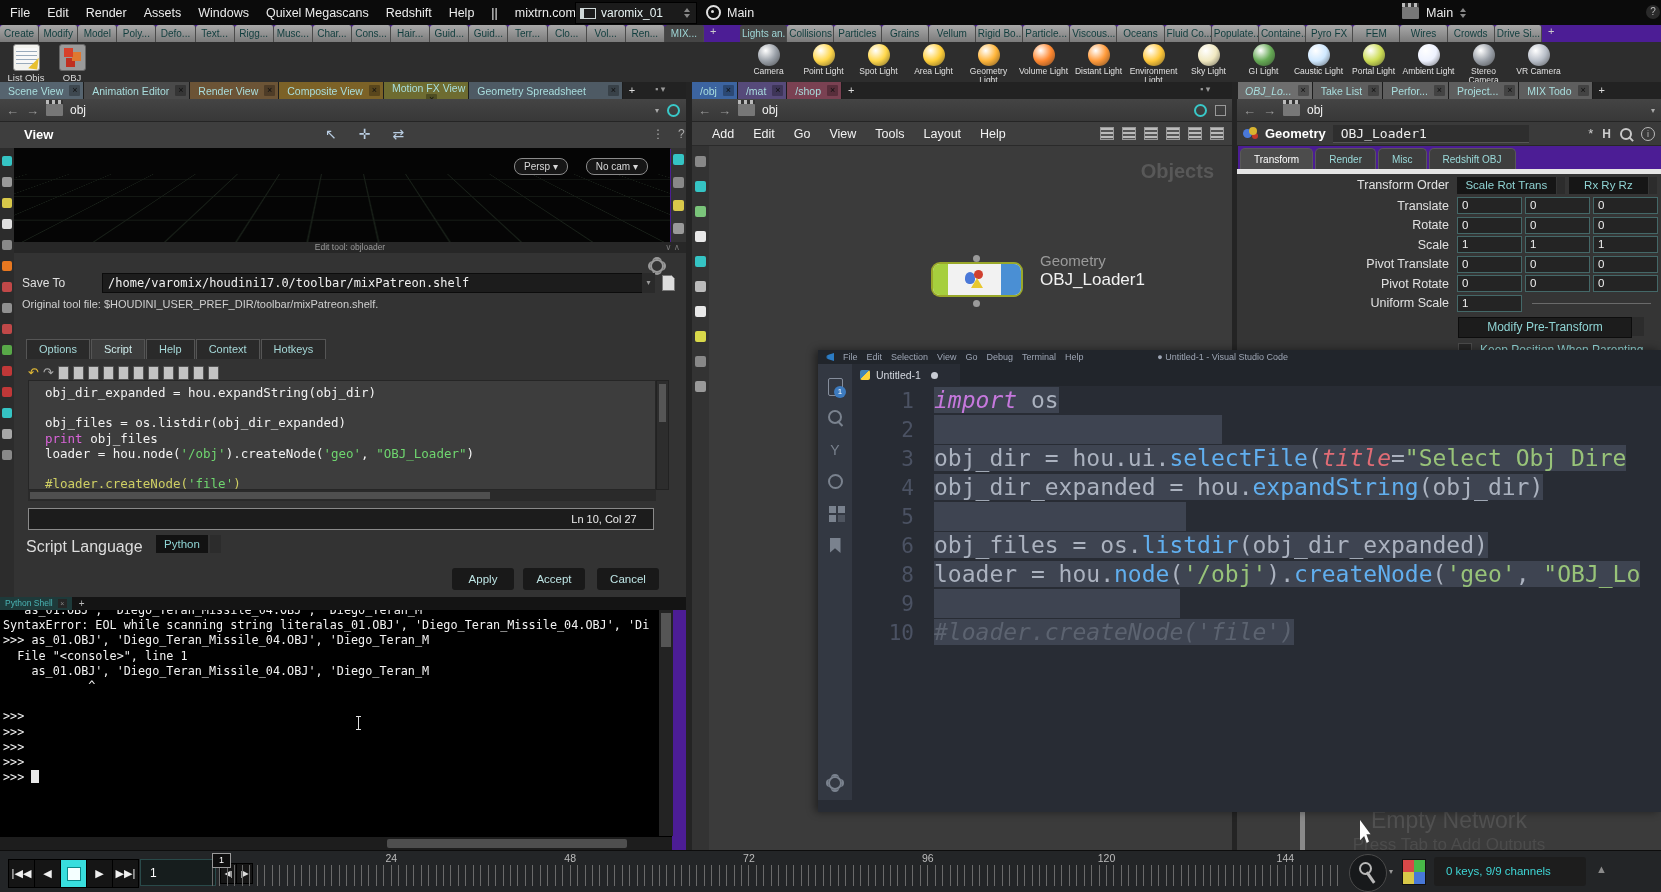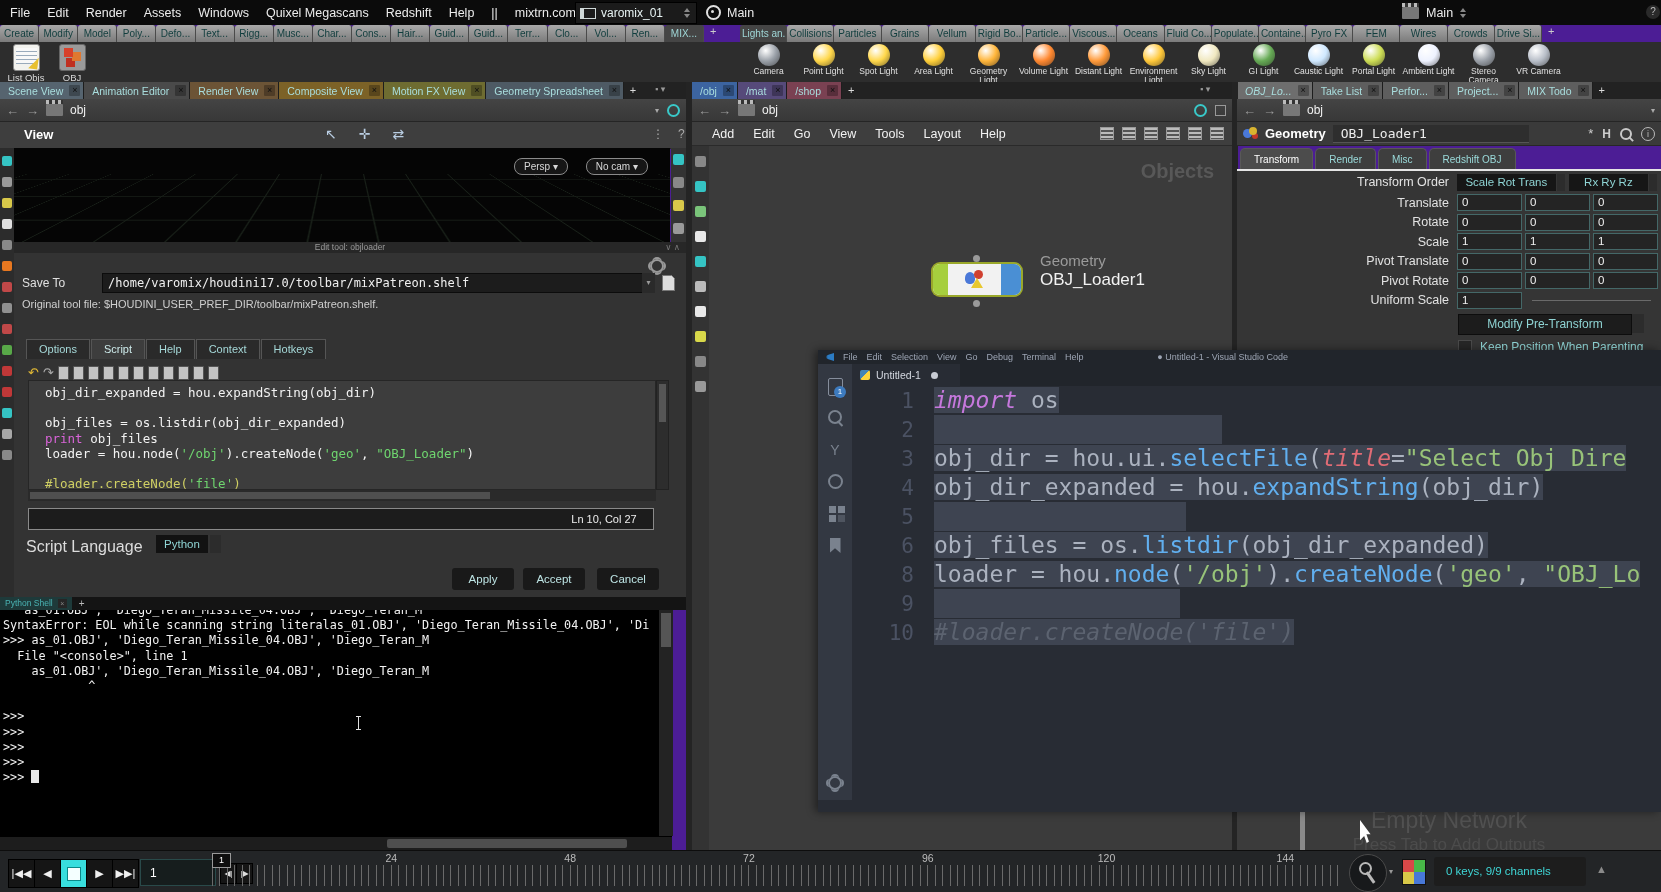"Motion FX View" .t-mfx { flex-direction: none -> column }
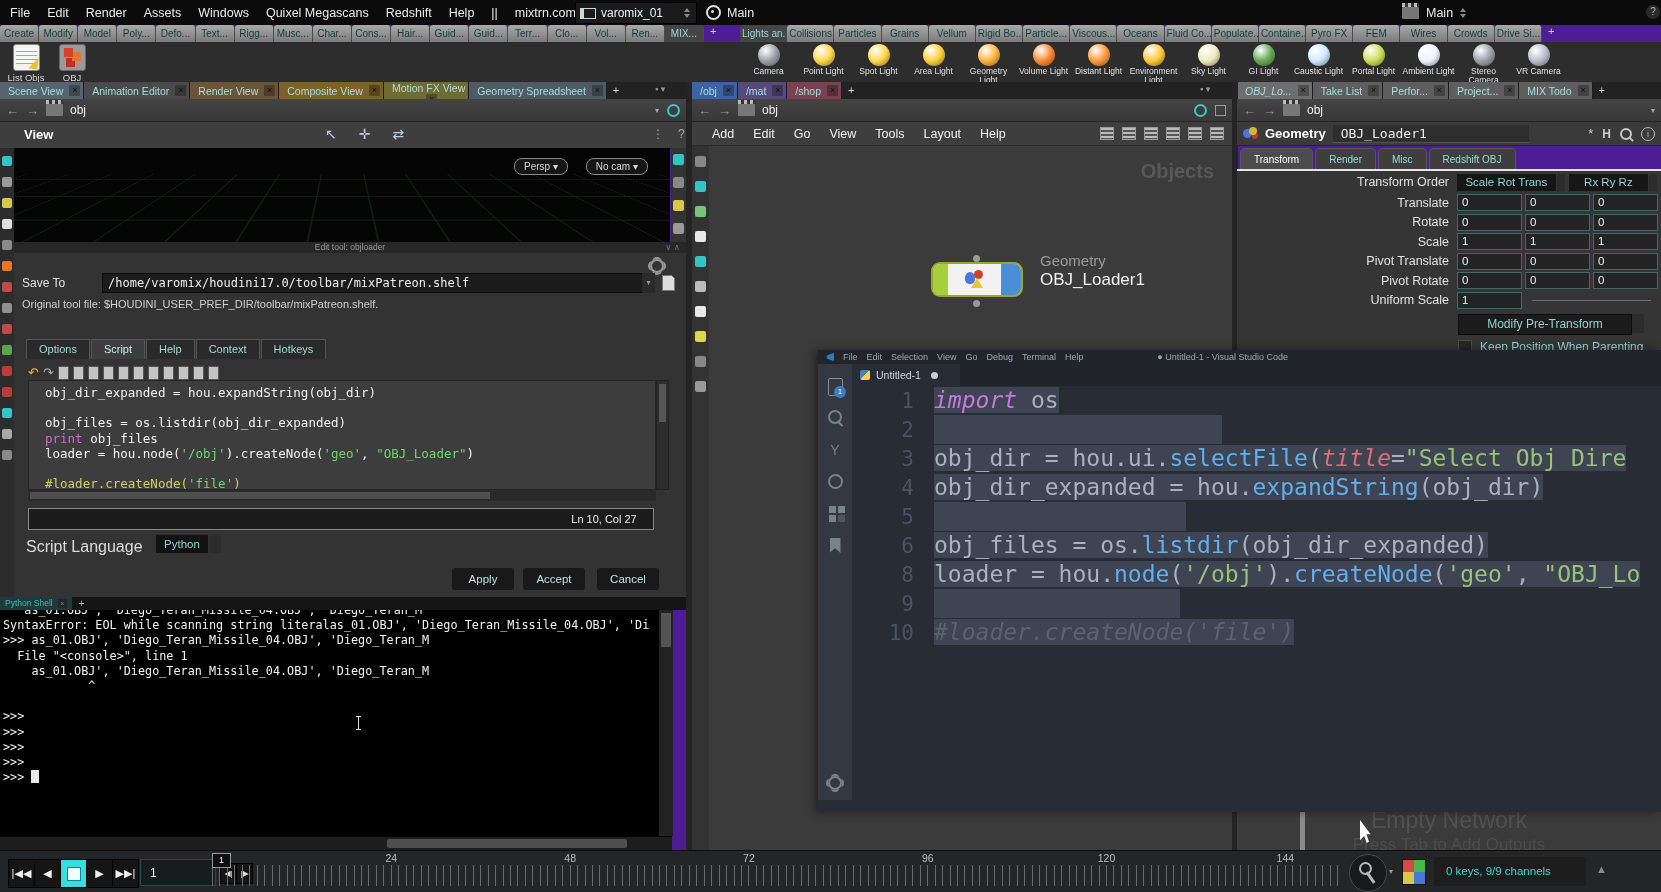"Geometry Spreadsheet" .t-geos { gap: none -> 16px }
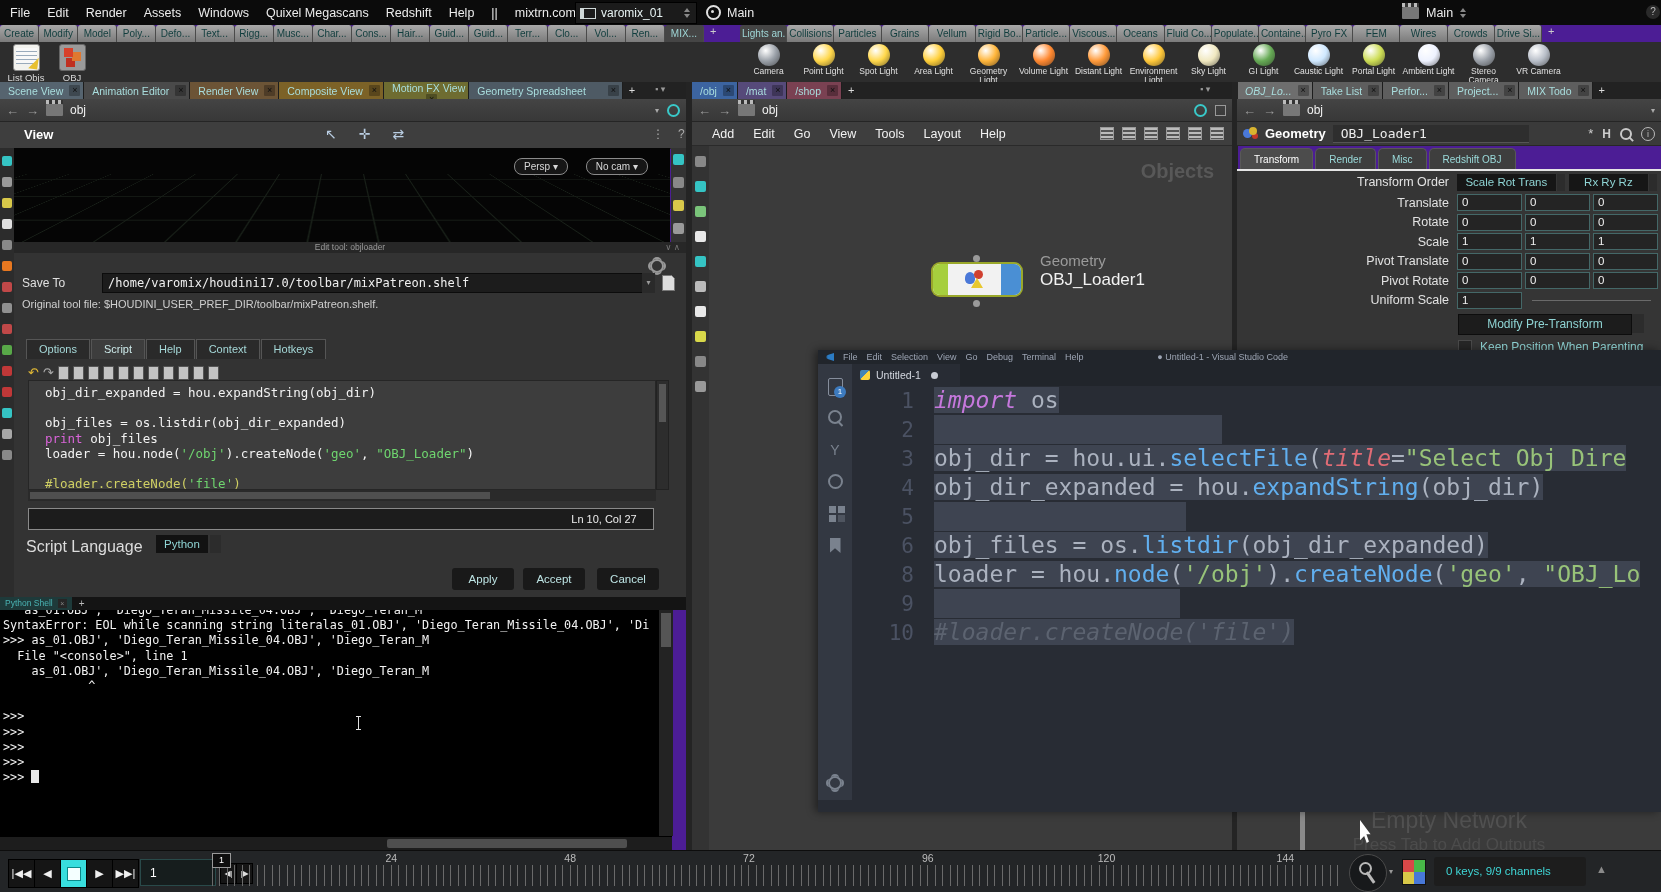"Transform Order" .params { border-top: 2px solid #e5e5e5 -> 5px solid #e5e5e5 }
